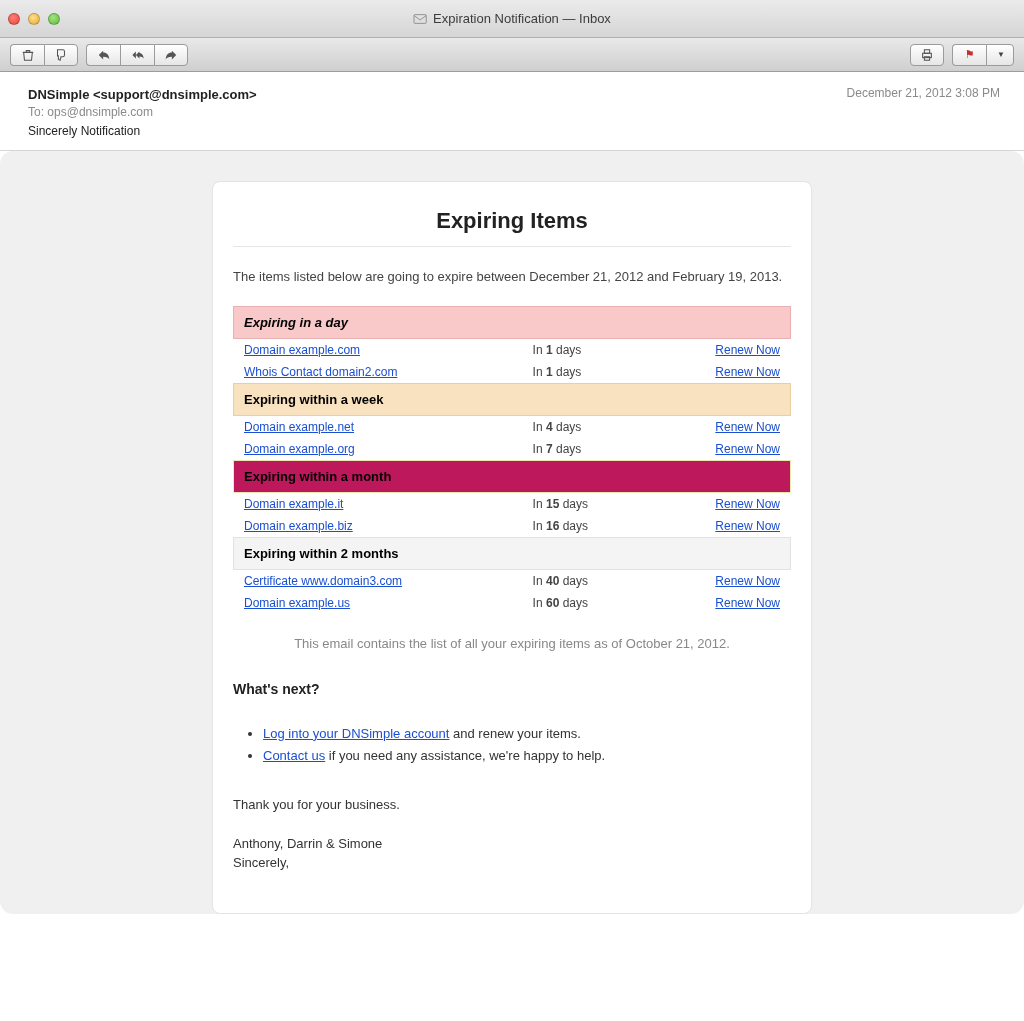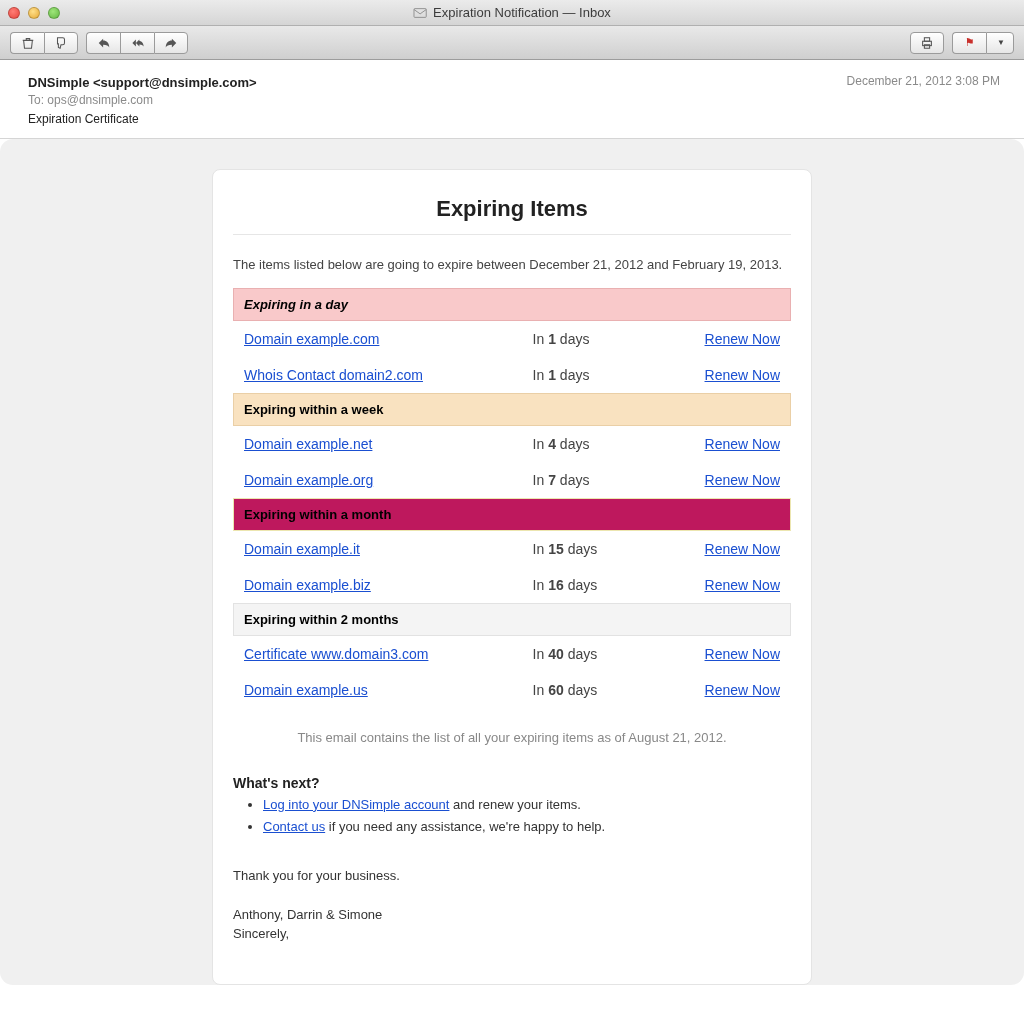"Expiration Notification — Inbox" .titlebar { height: 26px -> 38px }
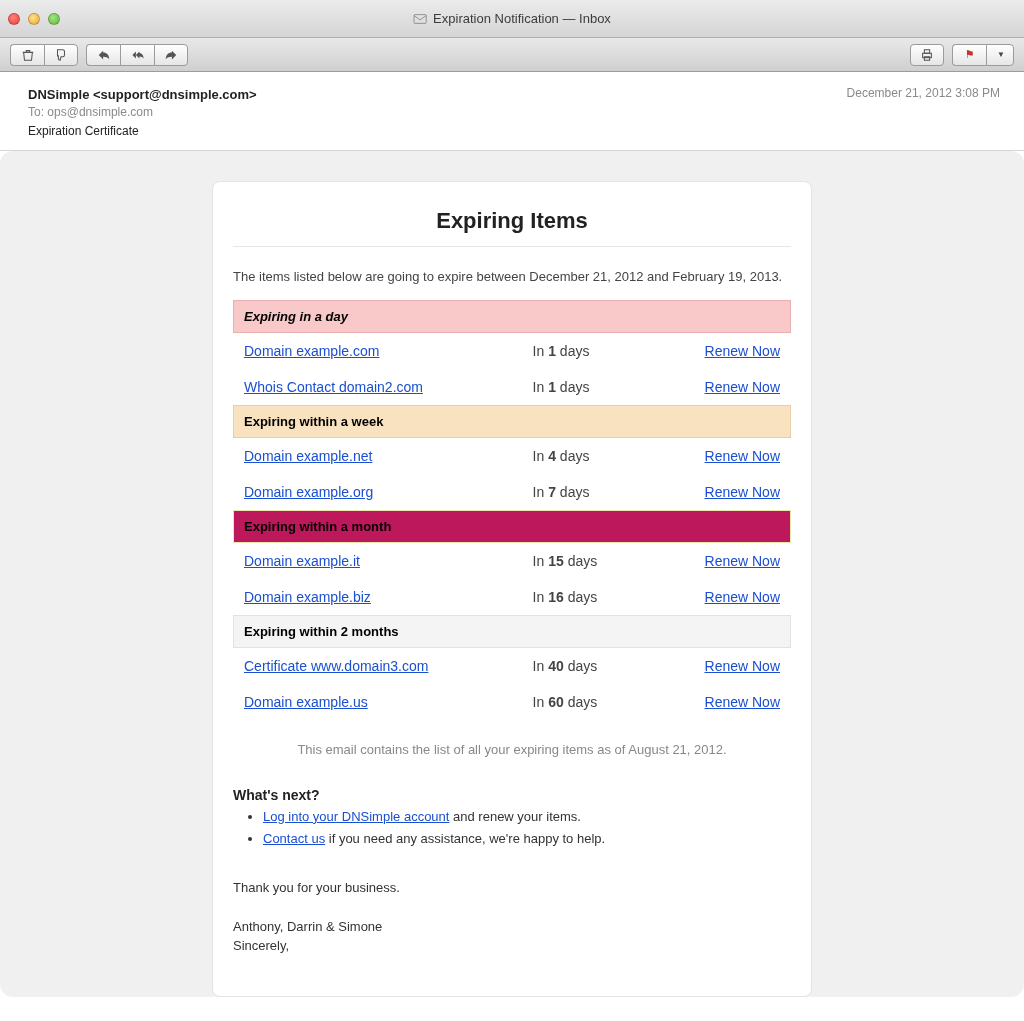"Expiration Certificate" div.subject-line { text: Expiration Certificate -> Sincerely Notification }
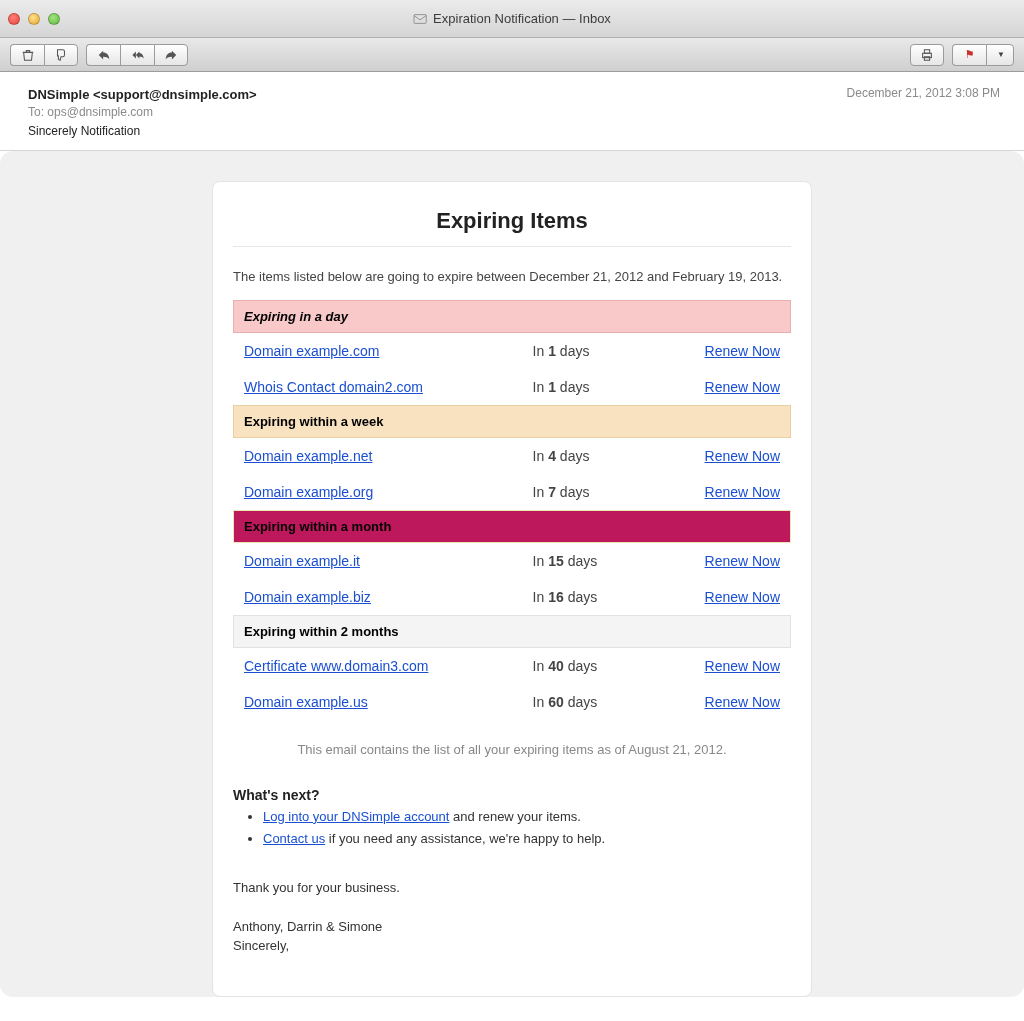"The items listed below are" .intro { margin-bottom: 16px -> 22px }
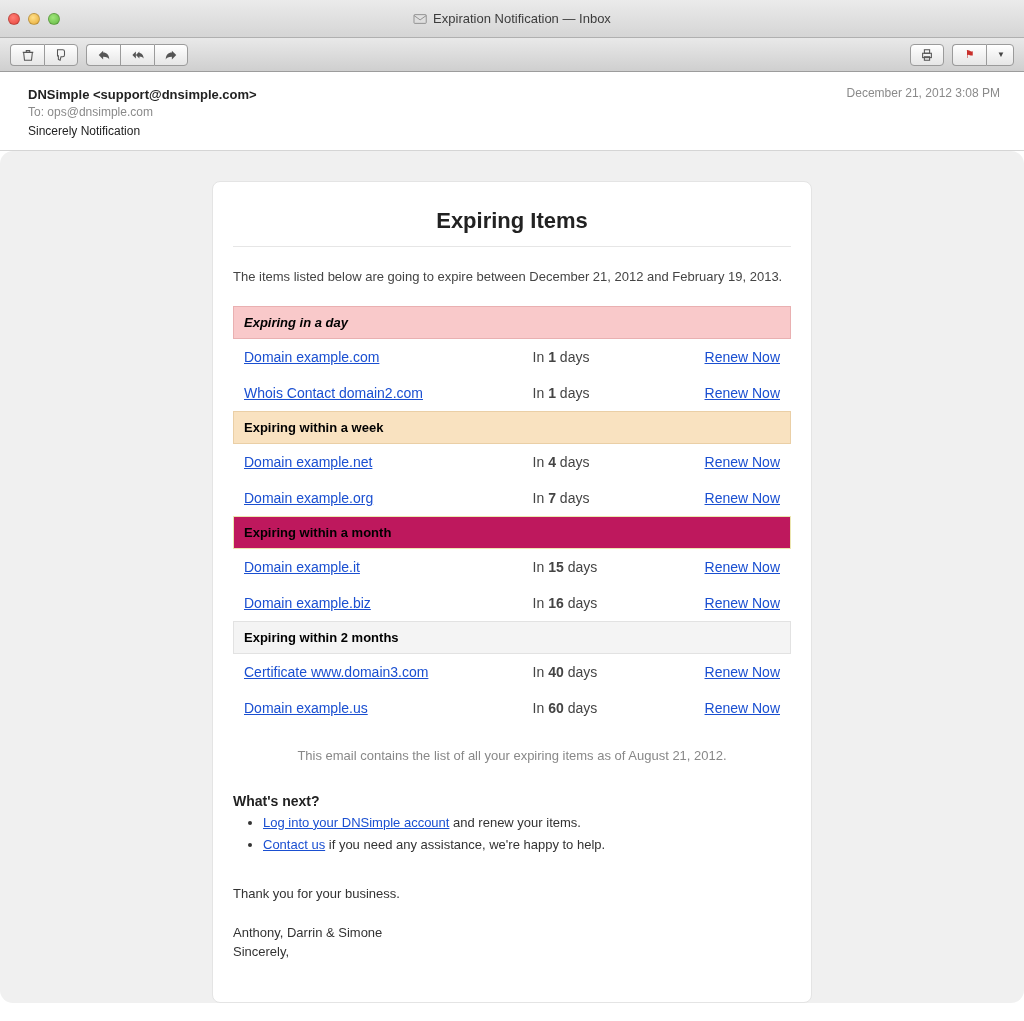"Domain example.com" .row { font-size: 14px -> 12px; padding: 10px 10px -> 4px 10px }
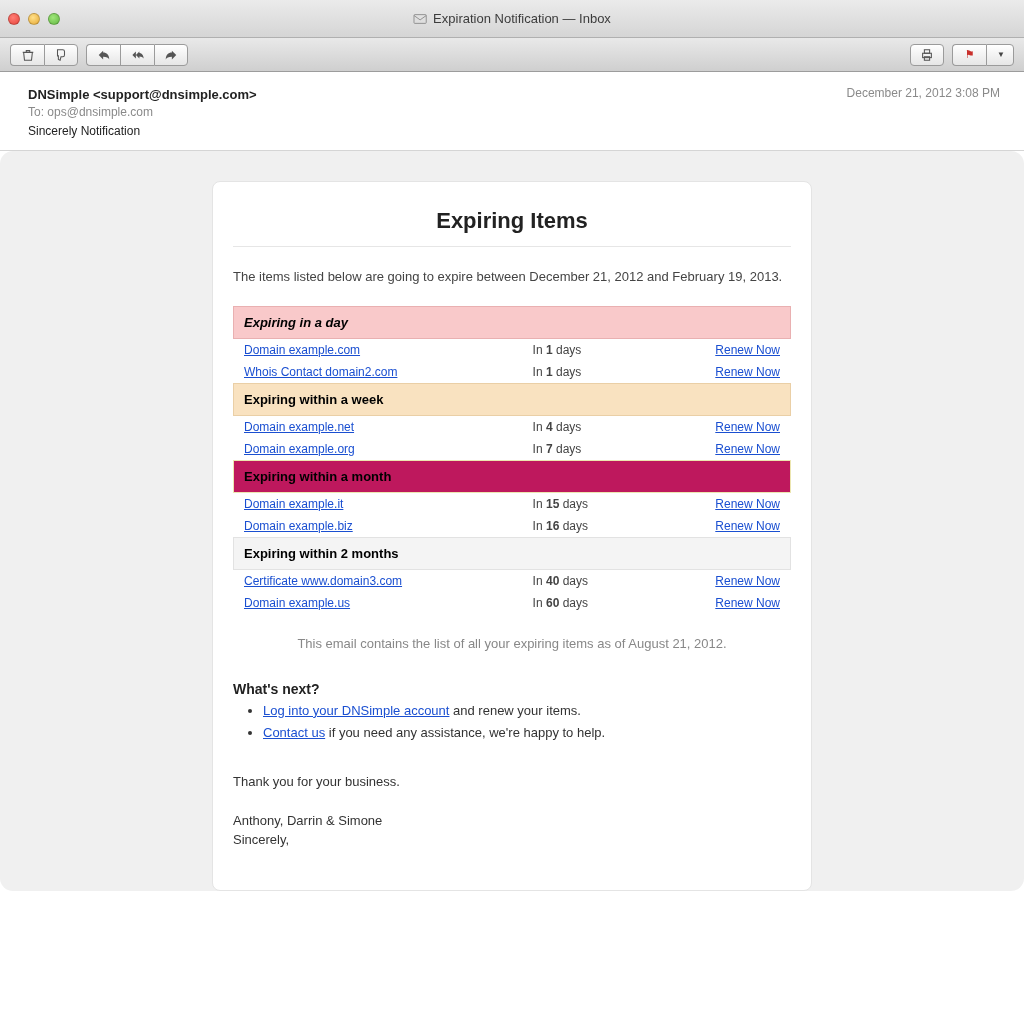"This email contains the list" div.footnote { text: August -> October }
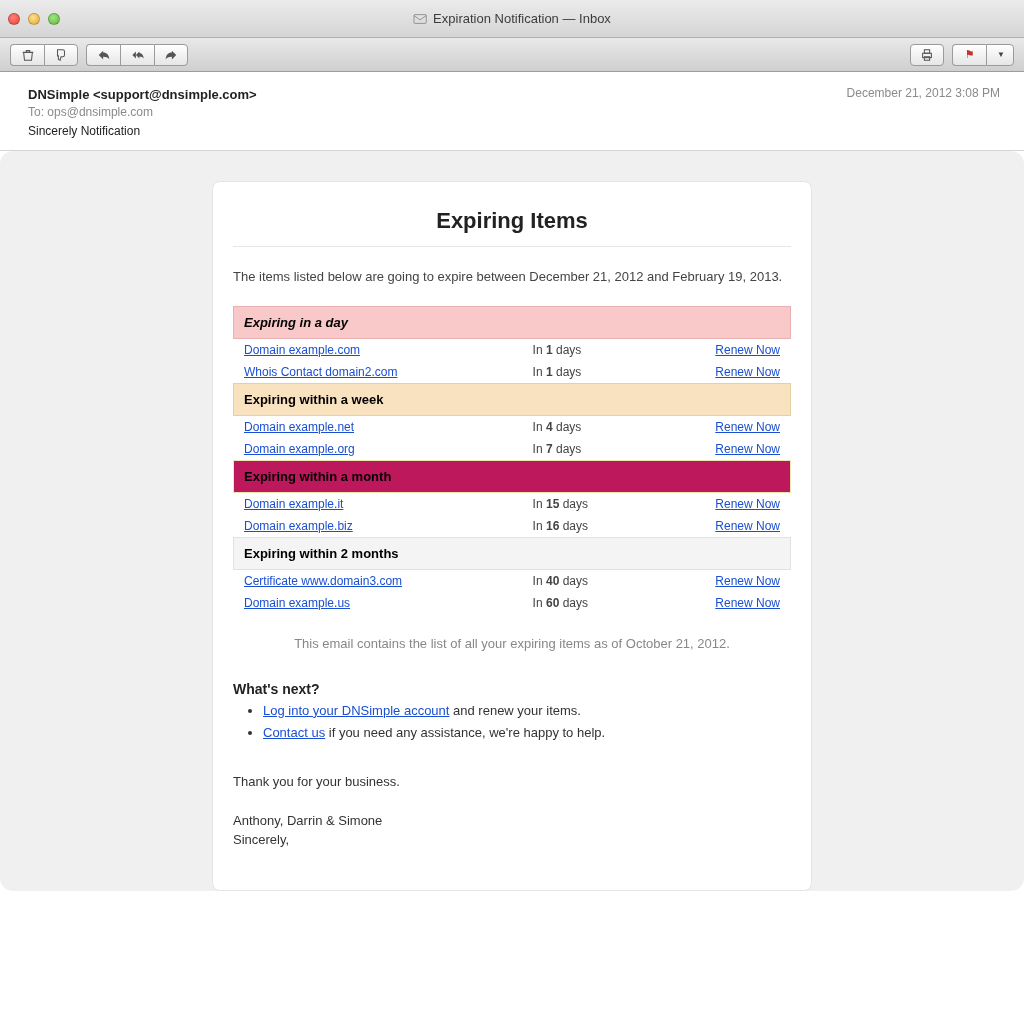"What's next?" .whats-next { margin-bottom: 3px -> 26px }
